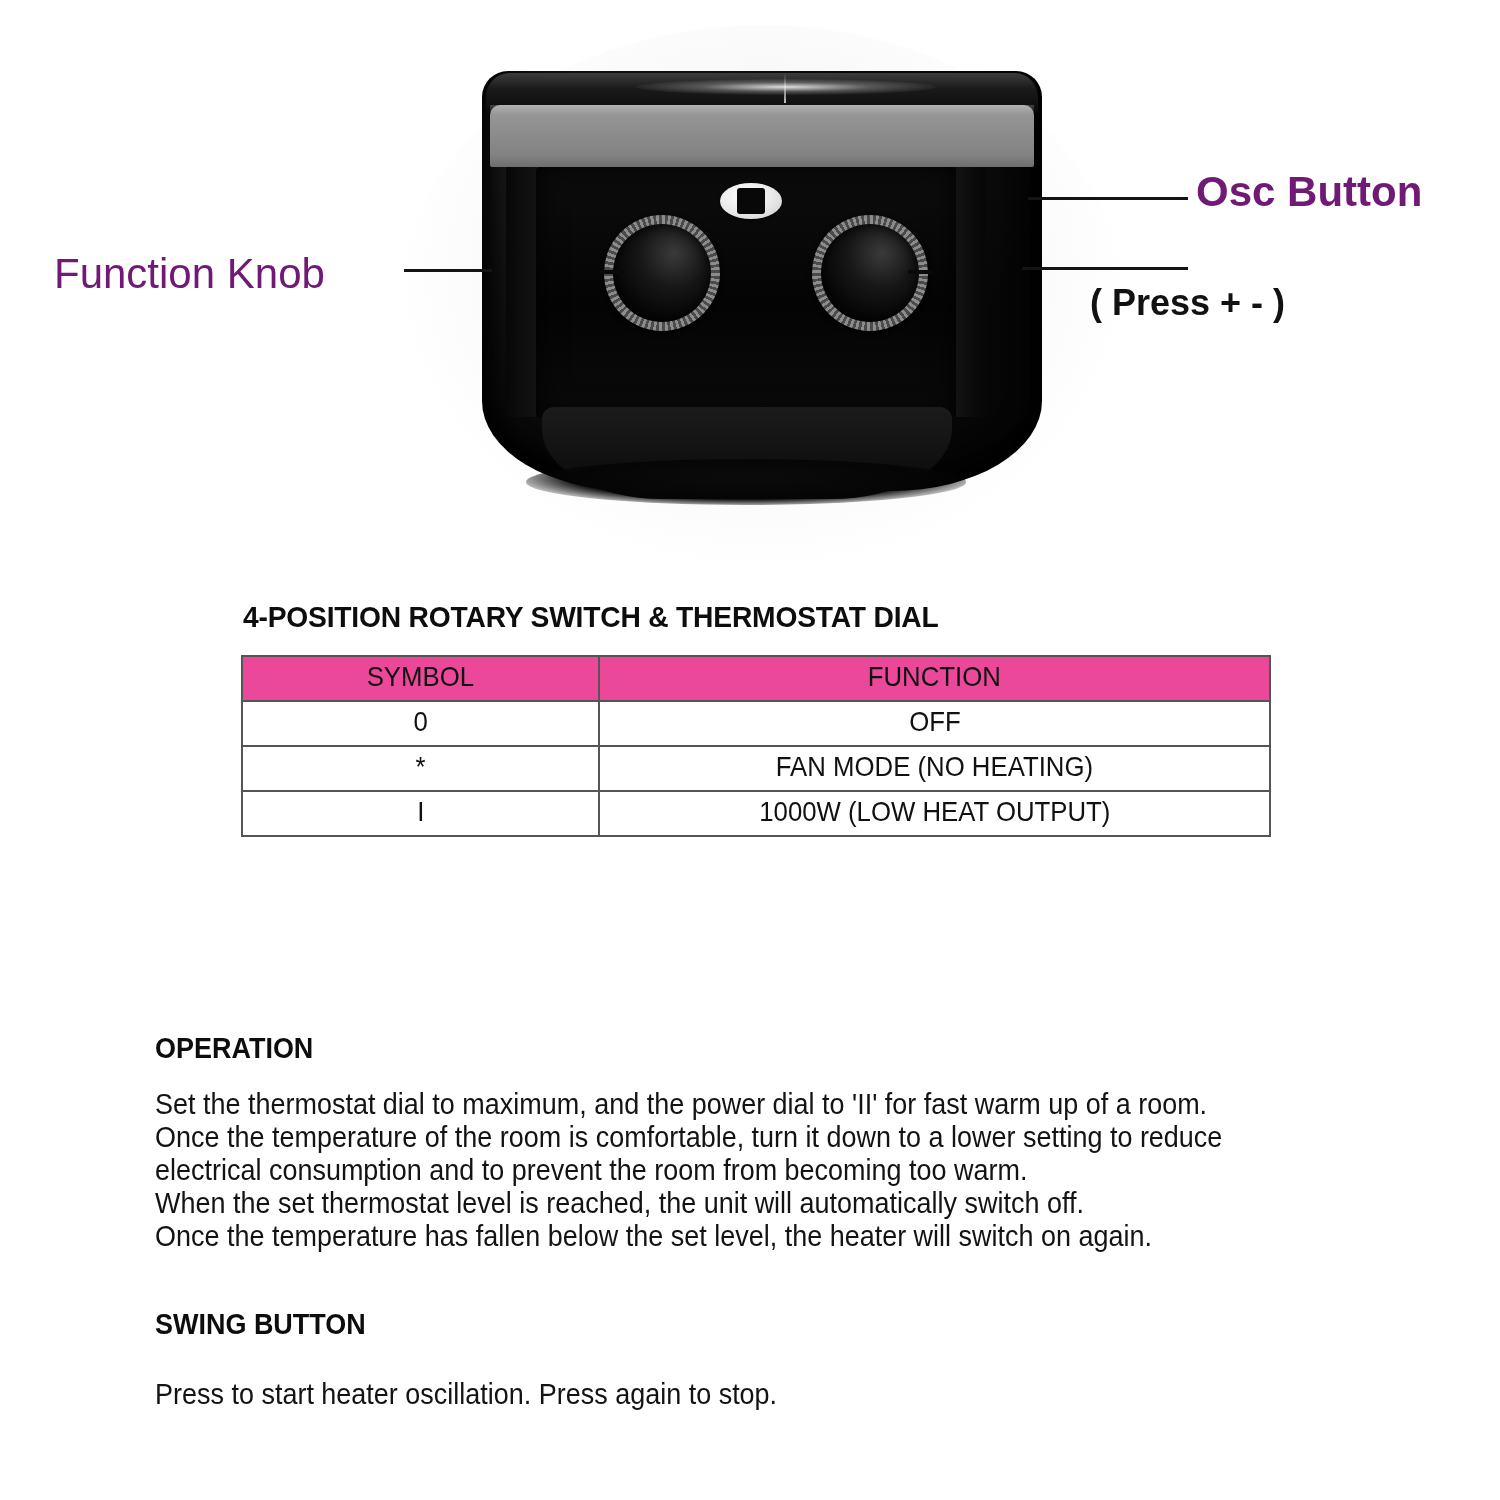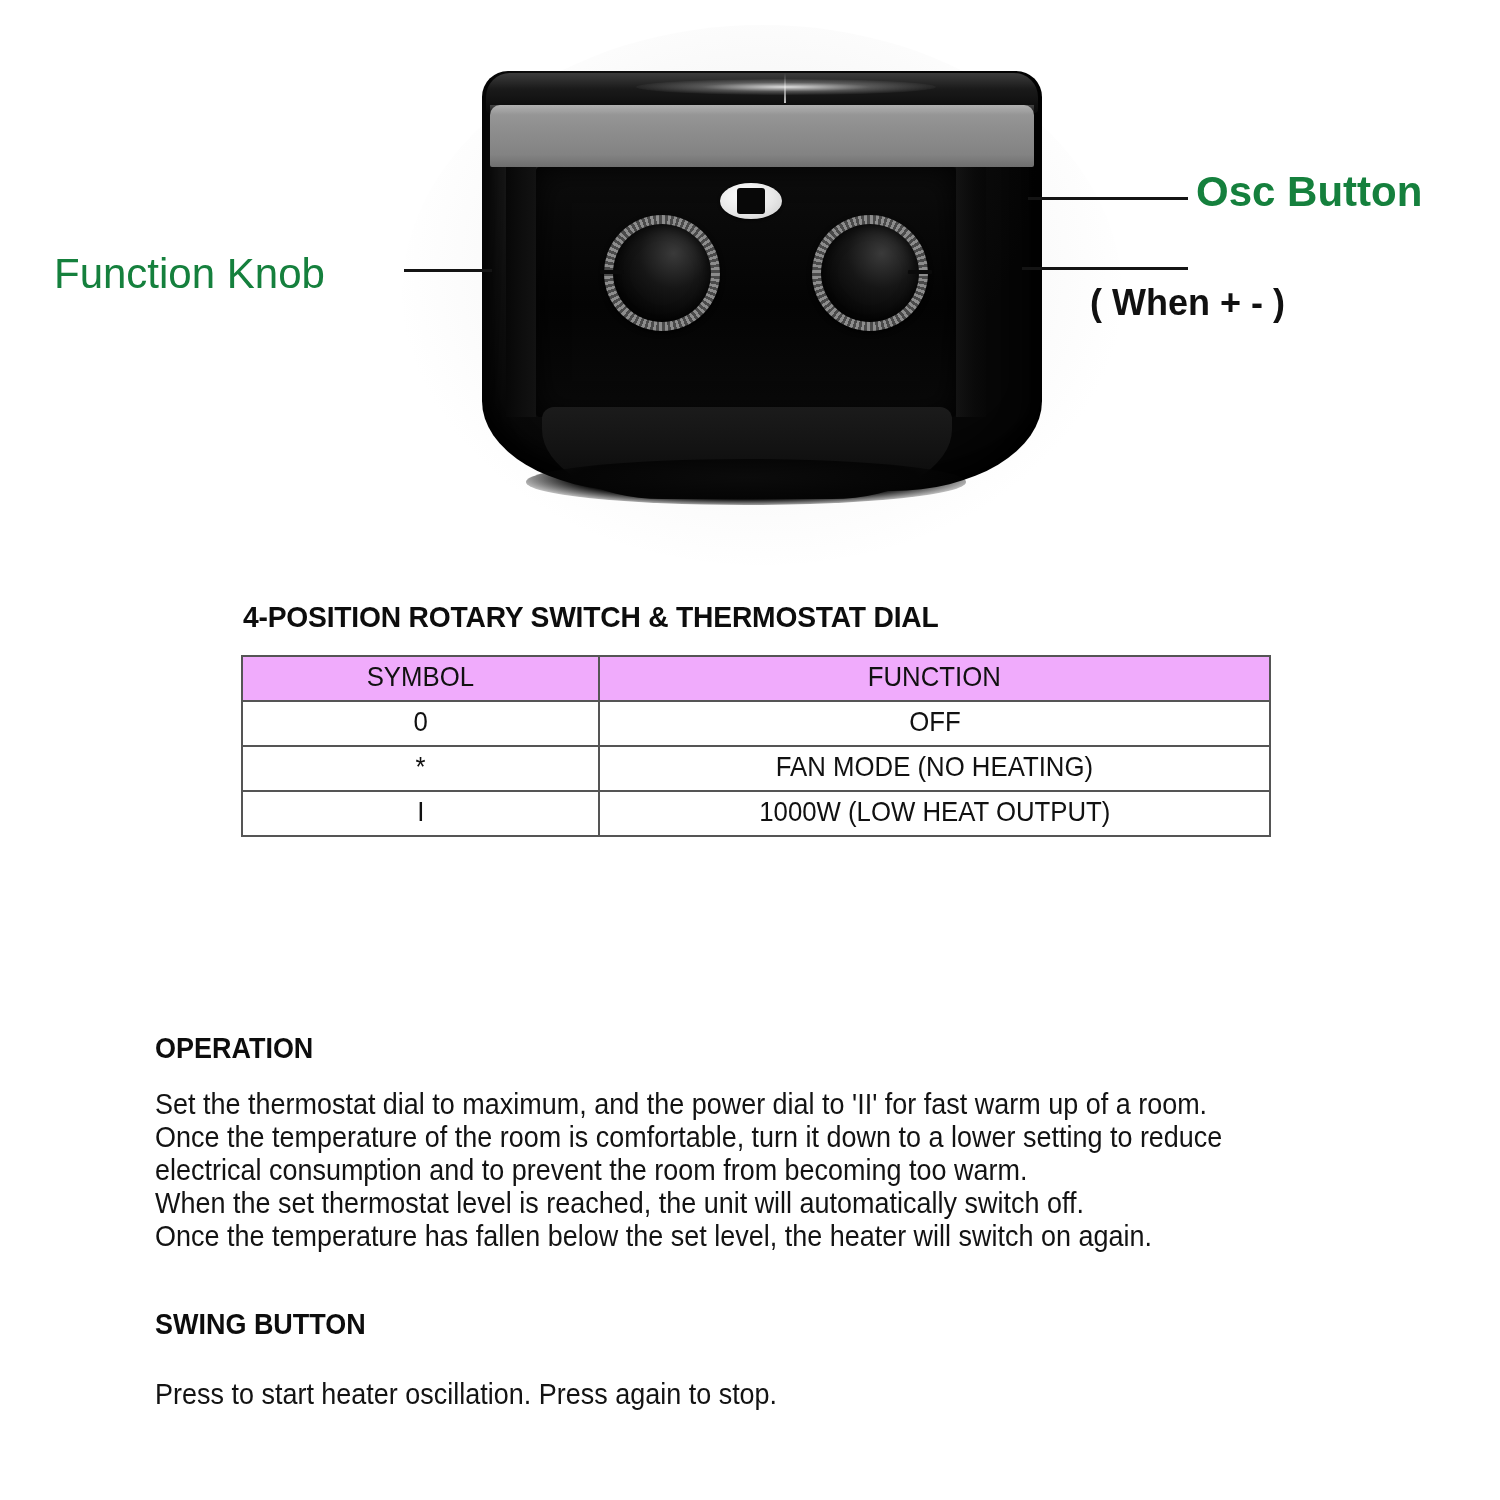"Osc Button" .callout .title-line { color: #15803d -> #701a75 }
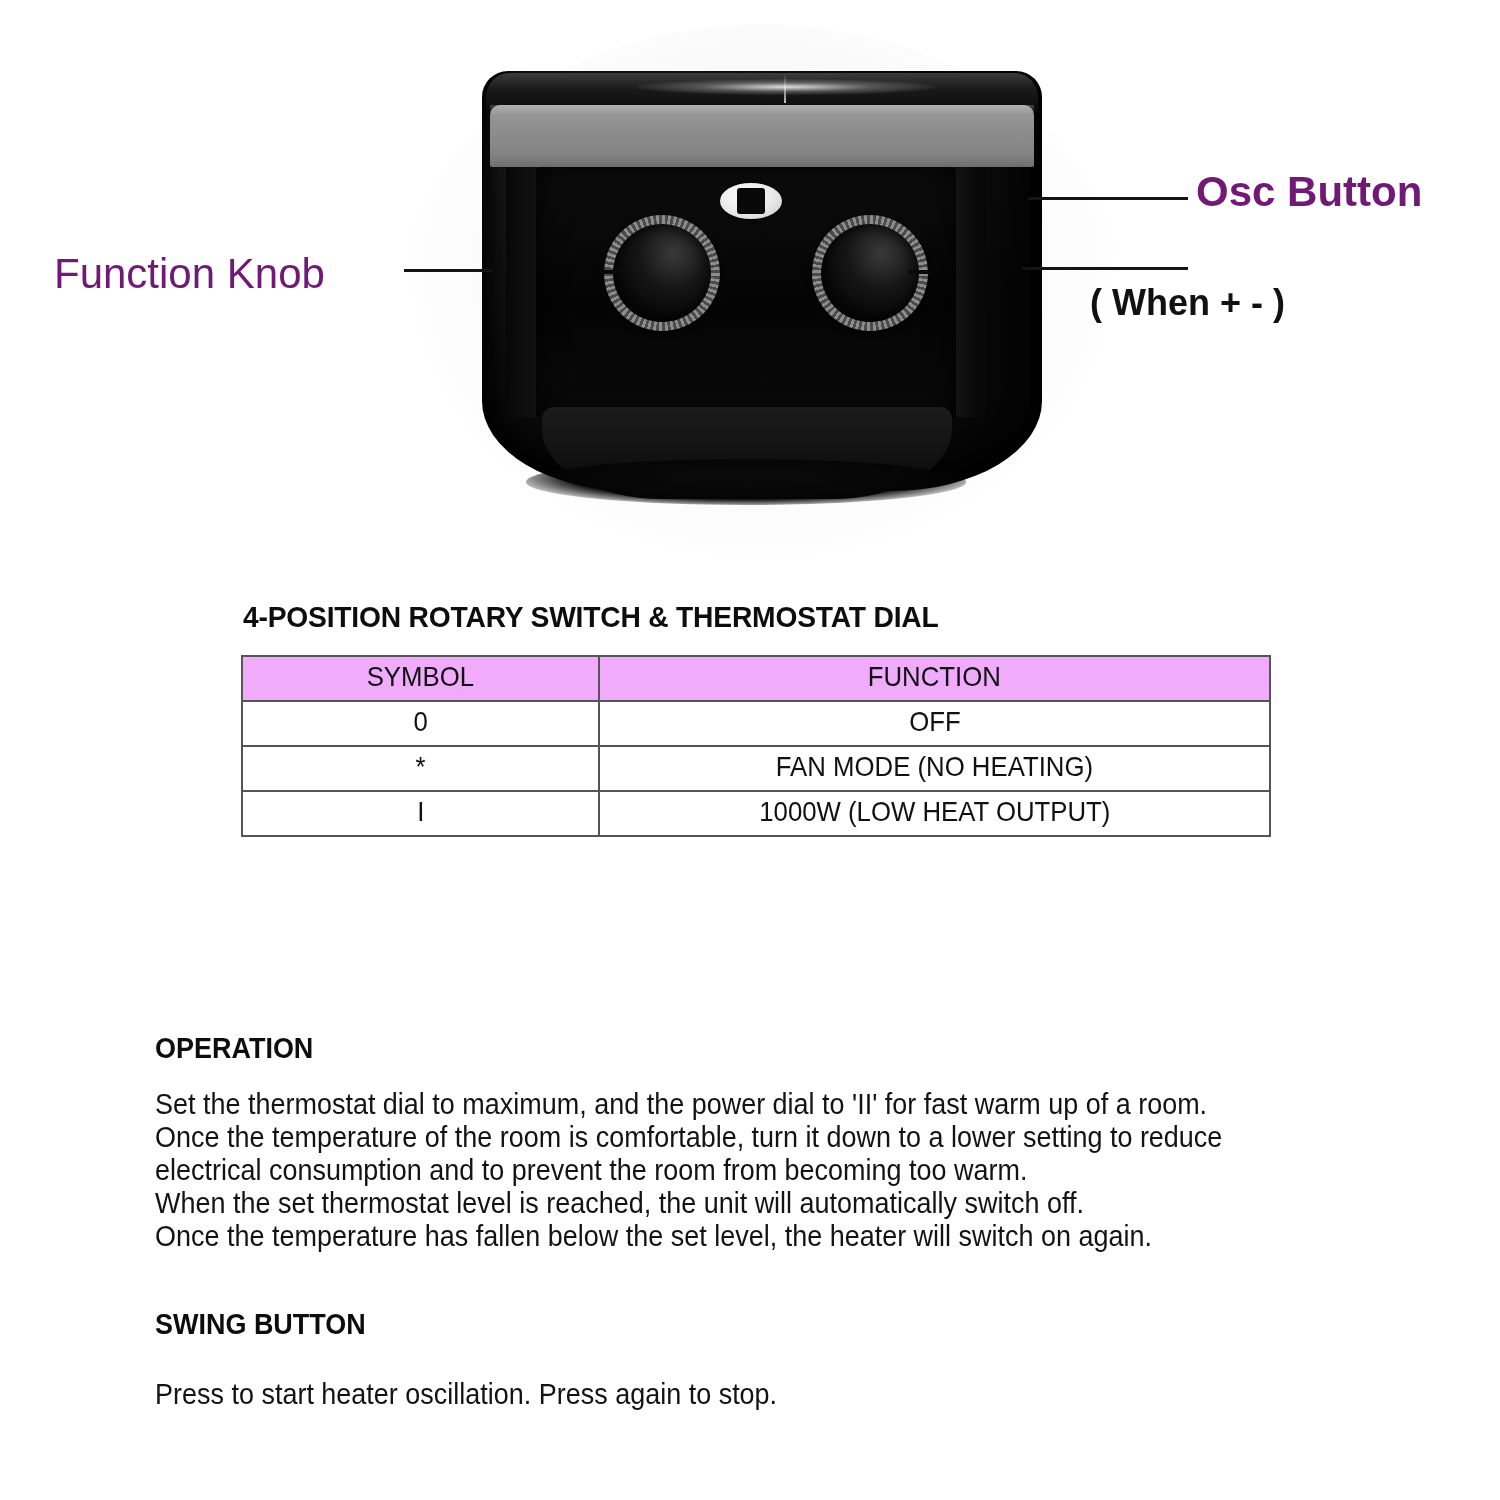"( When + - )" div.sub-line { text: When -> Press }
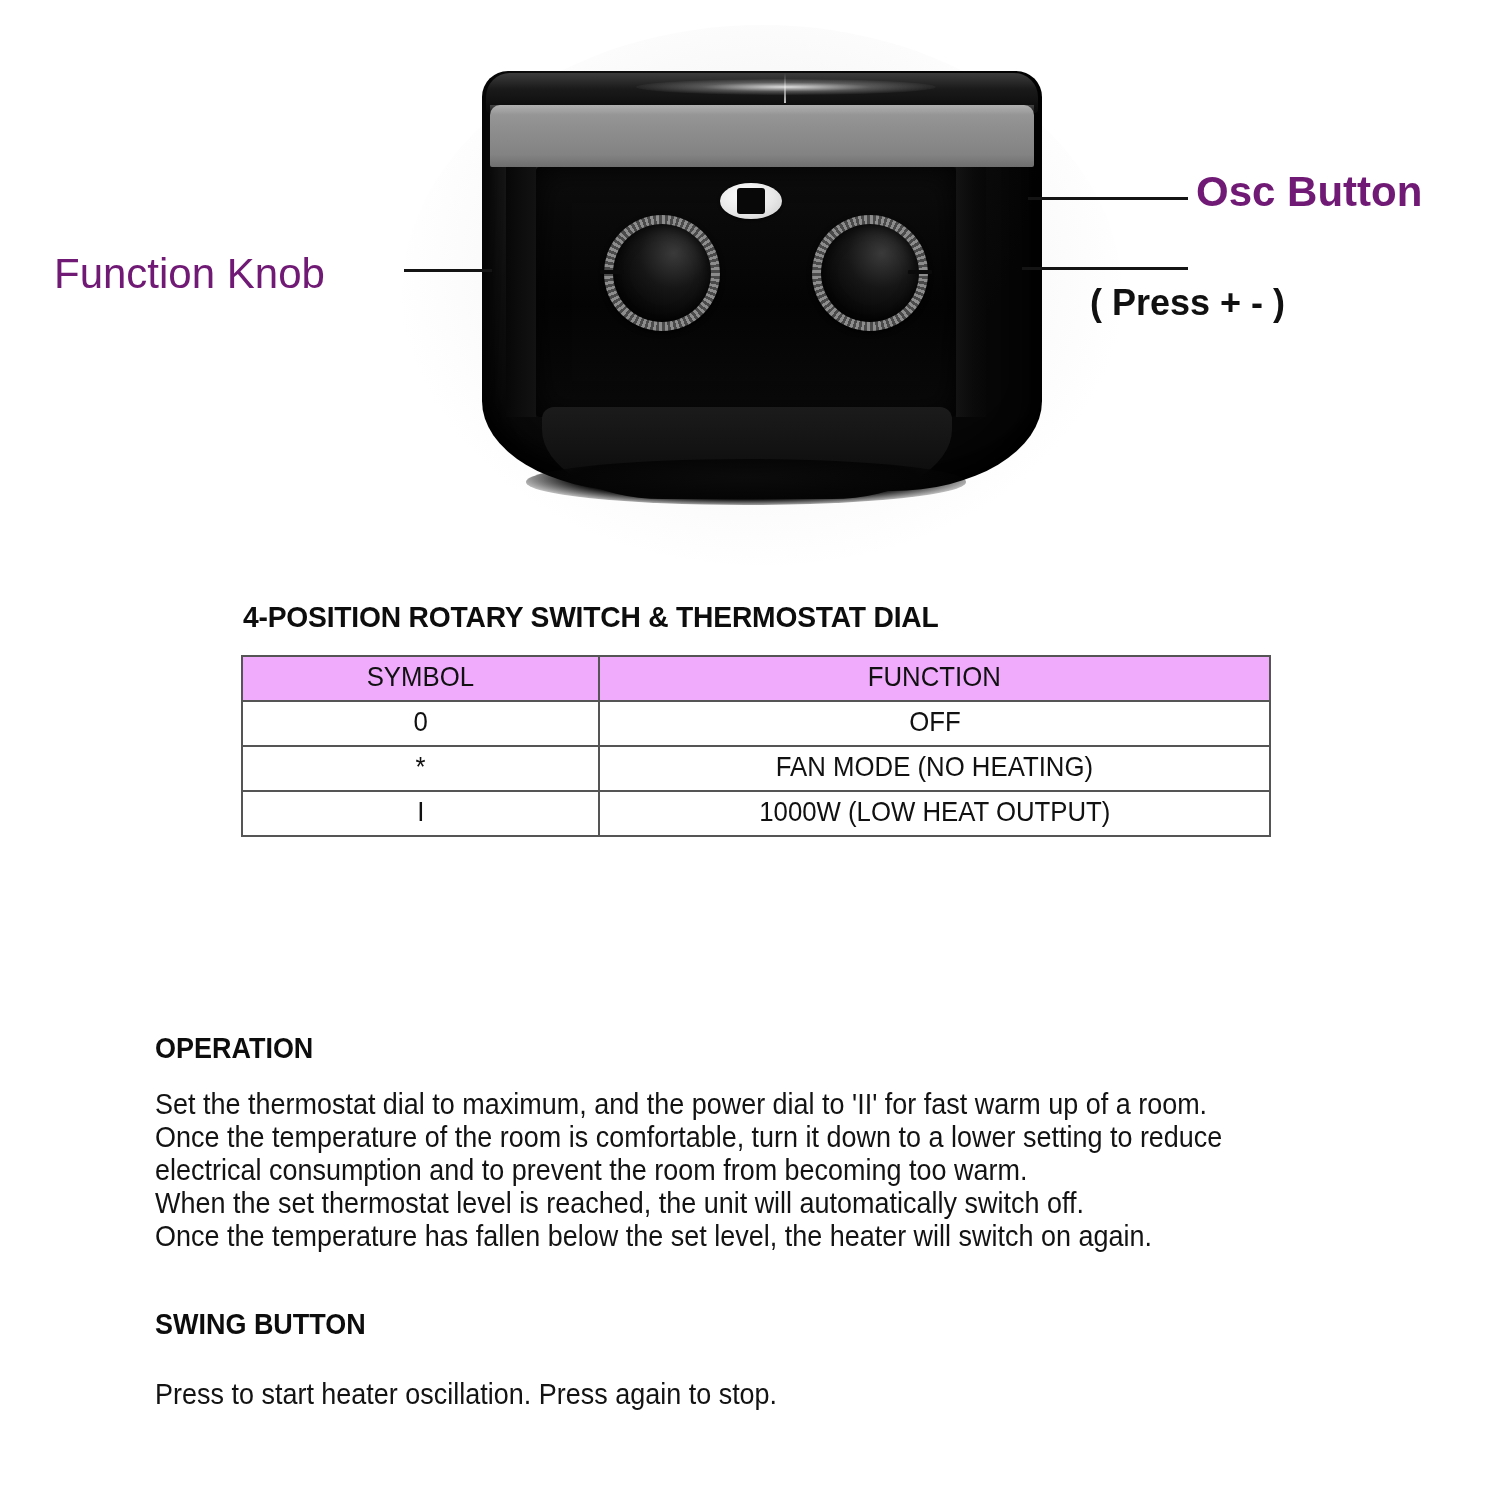"SYMBOL" #switch-table thead th { background: #f0abfc -> #ec4899 }
